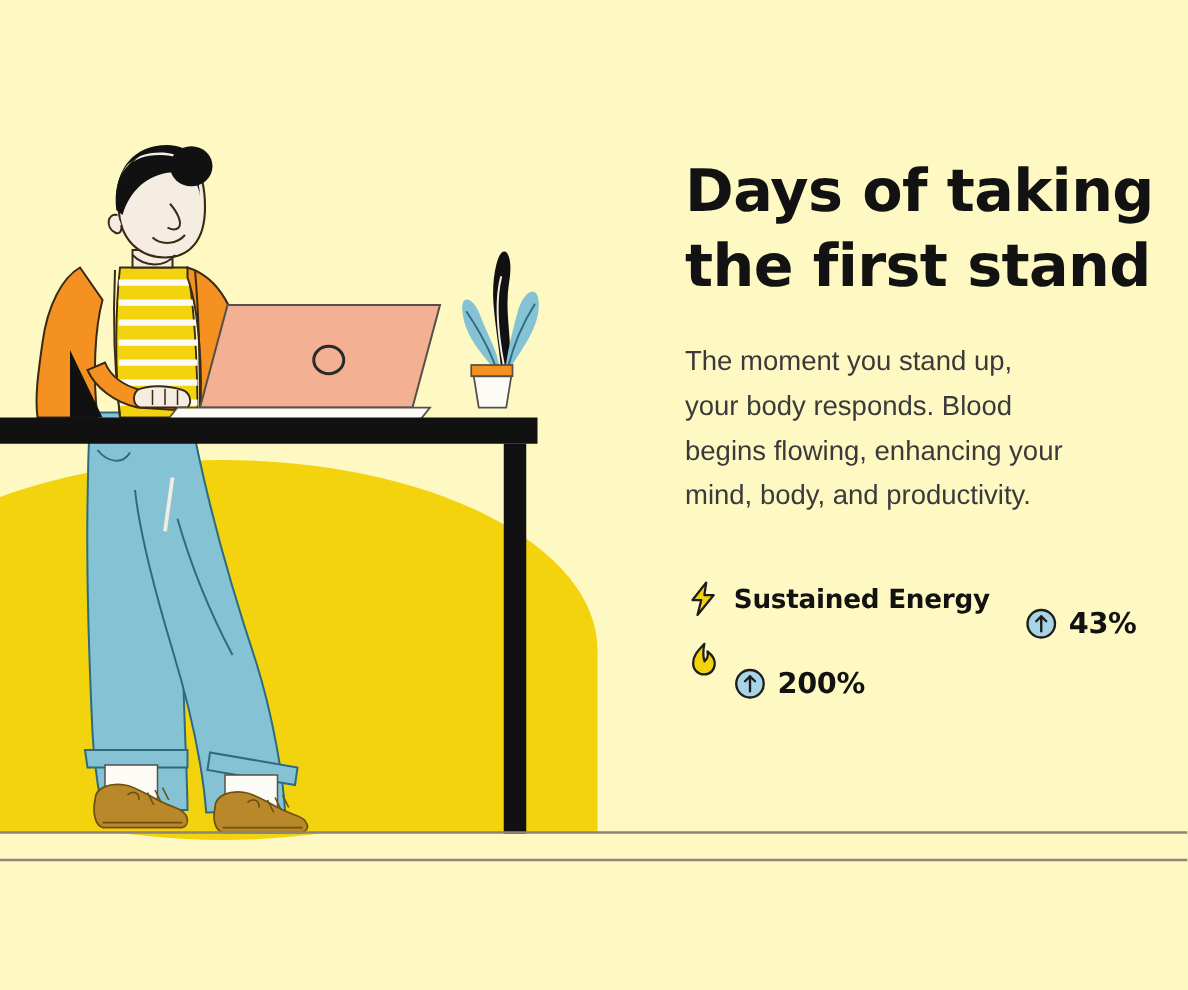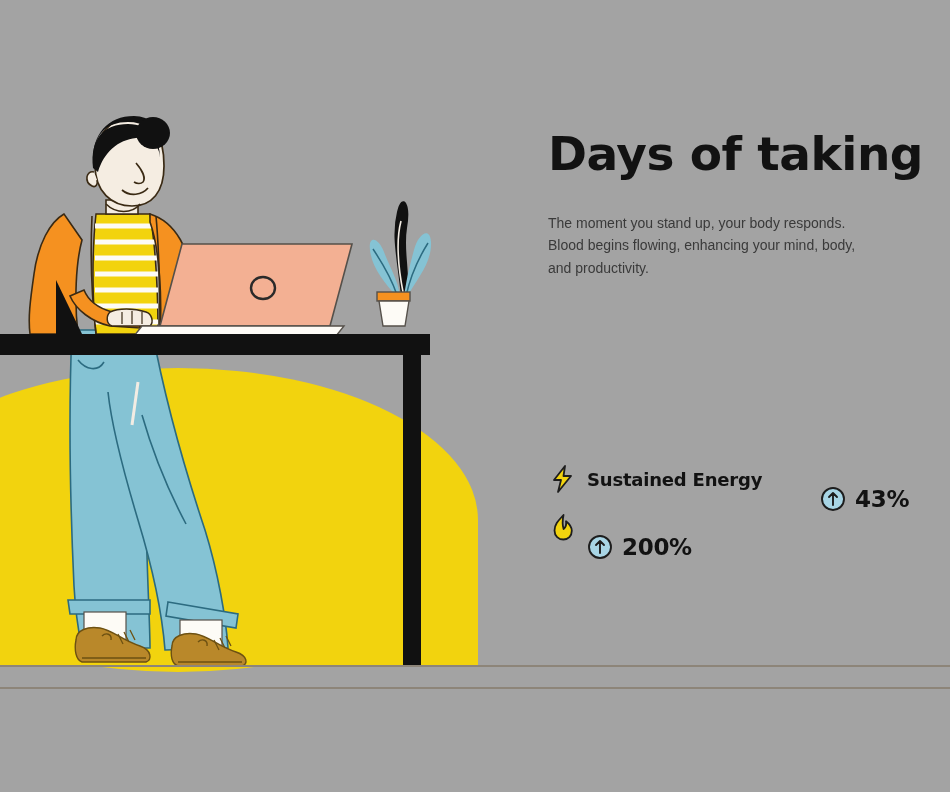"Days of taking" .canvas { background: #a3a3a3 -> #fef9c3 }
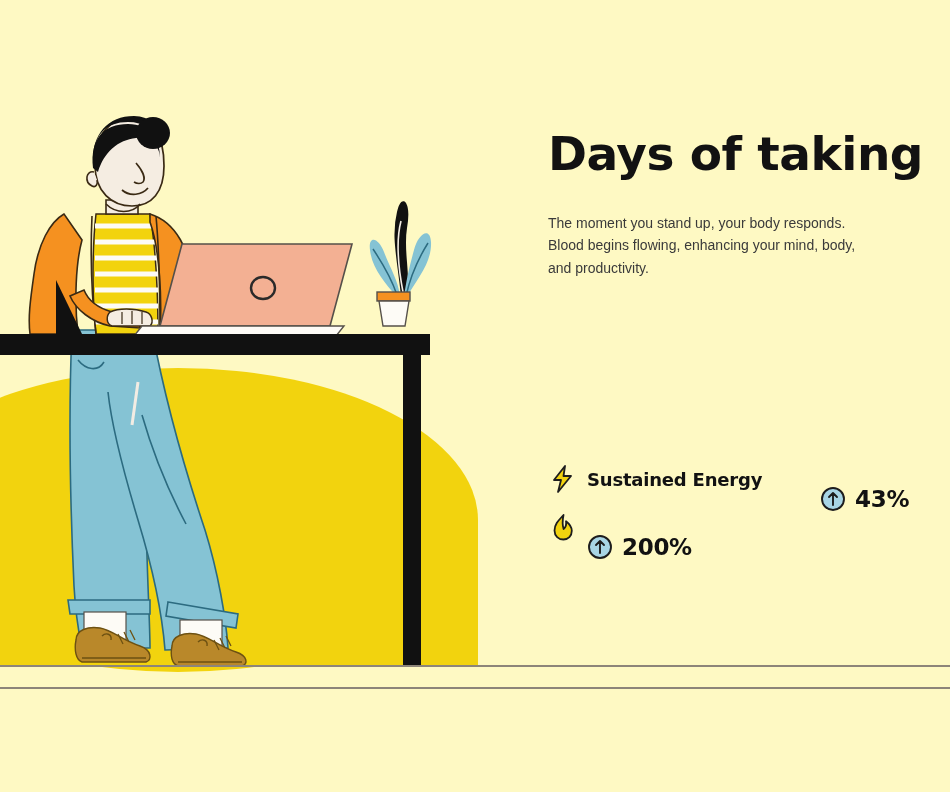"the first stand" span.l { html: none -> <span>the first stand</span> }
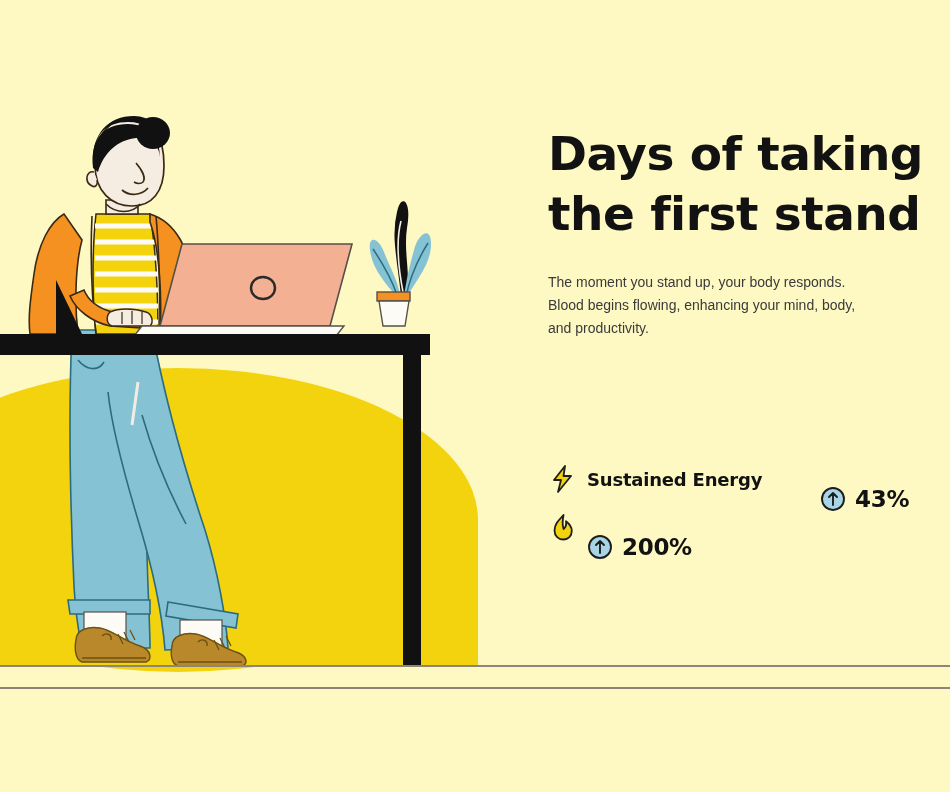"The moment you stand up," .body-copy { font-size: 14px -> 22px }
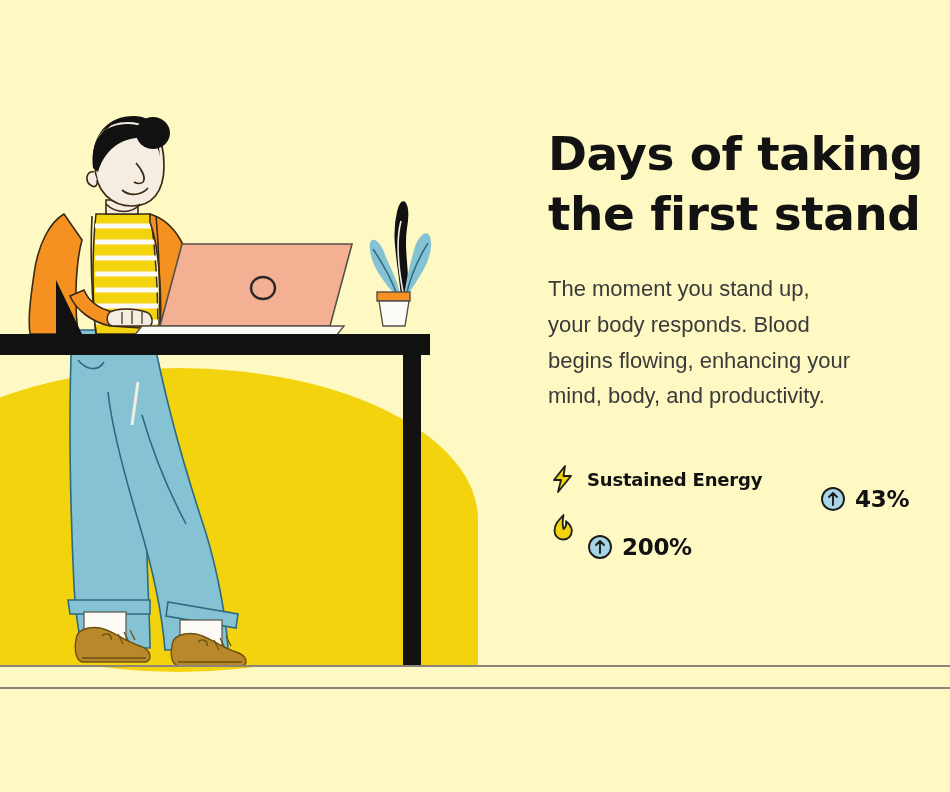"Sustained Energy" .stat-label { font-size: 18px -> 21px }
